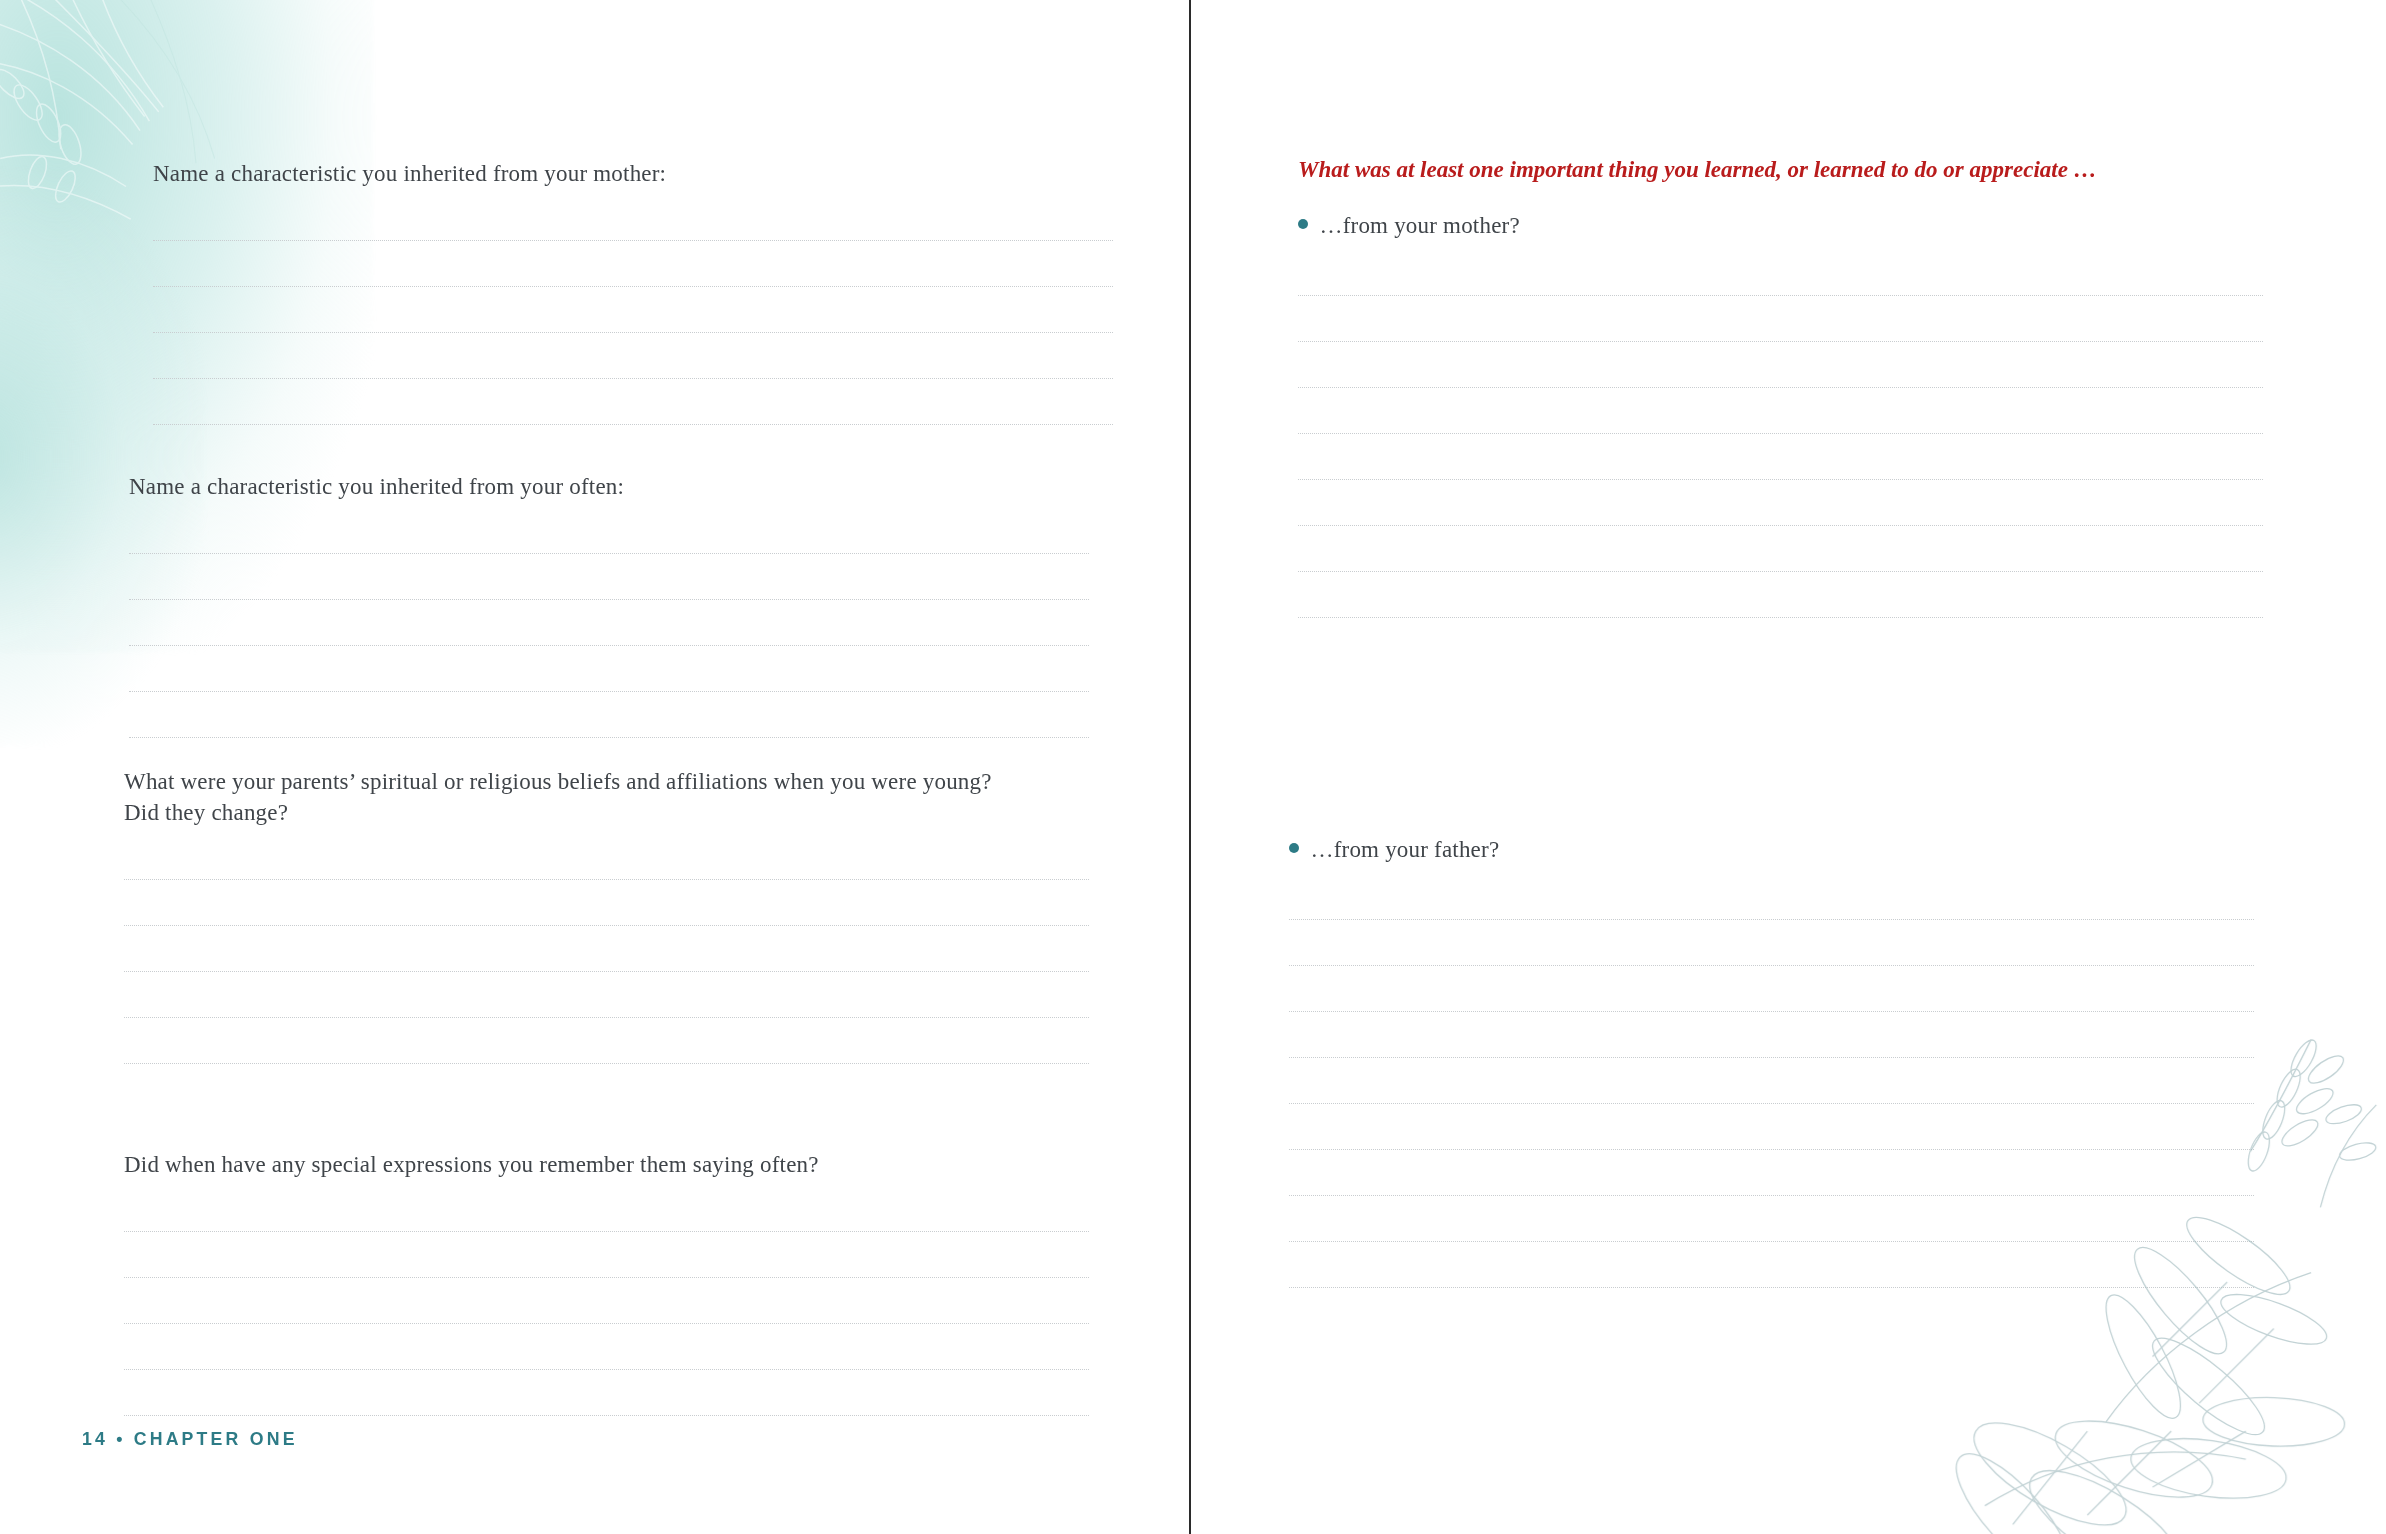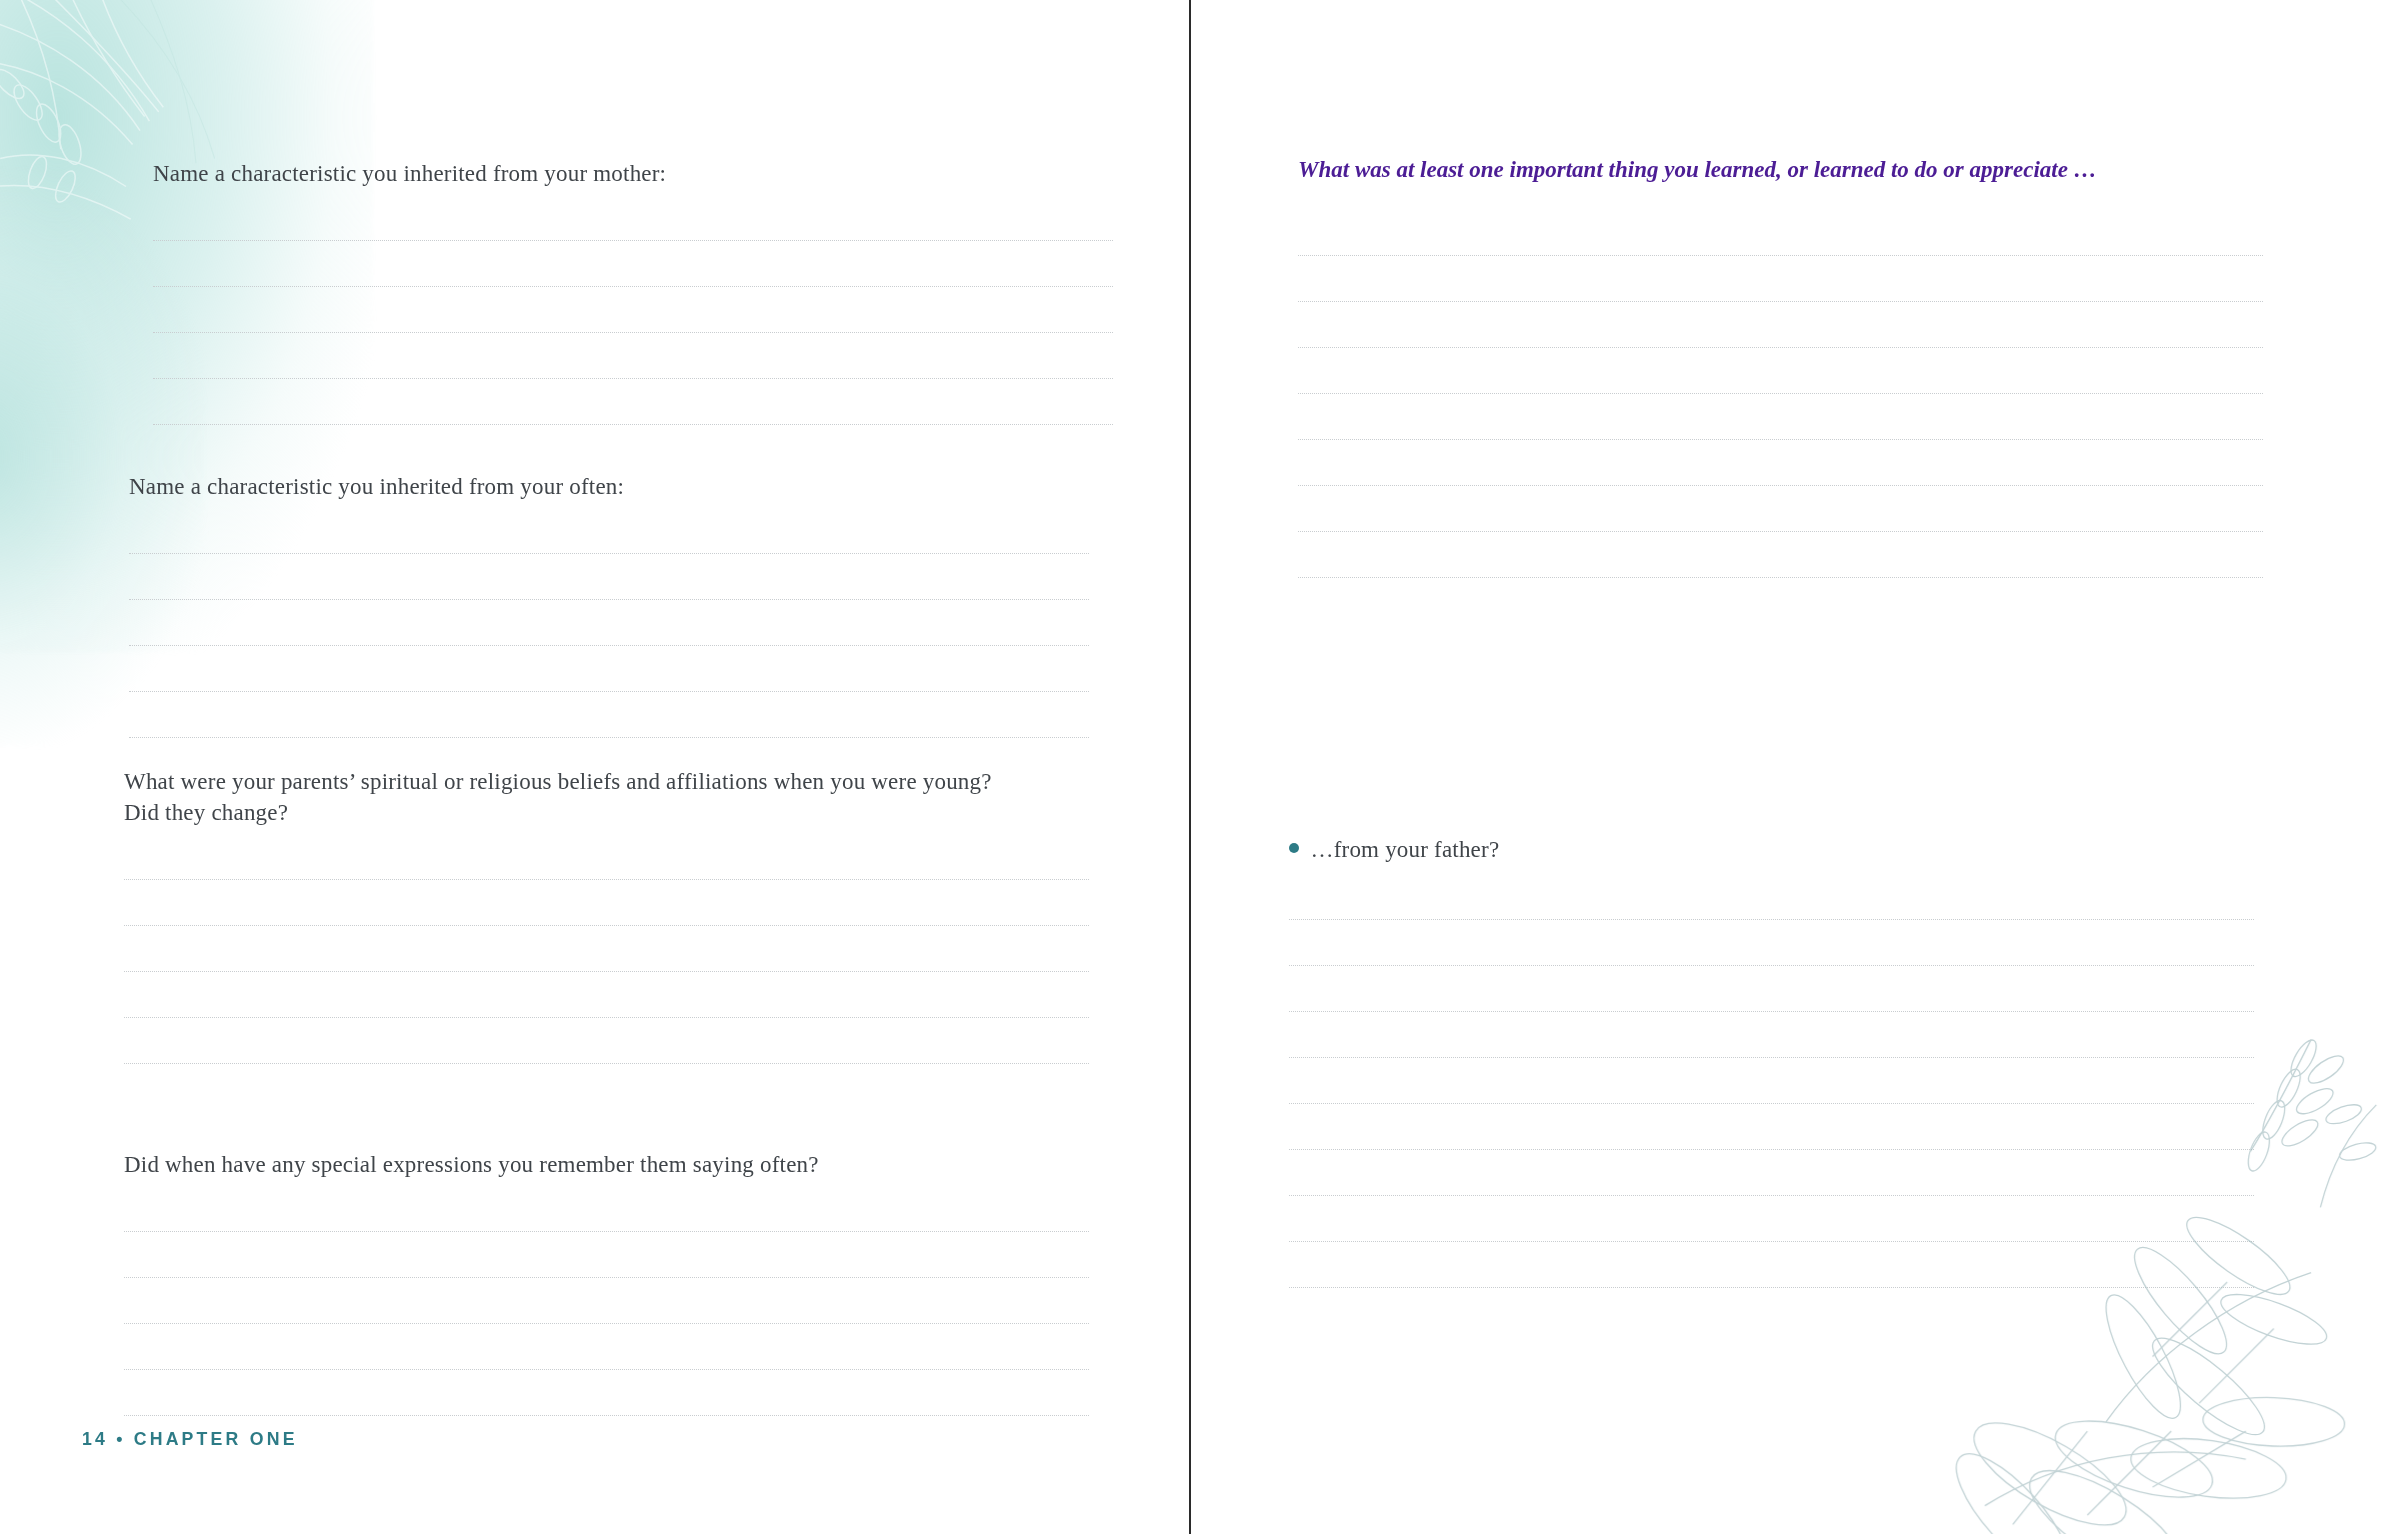"What was at least one" .prompt-italic { color: #4c1d95 -> #b91c1c }
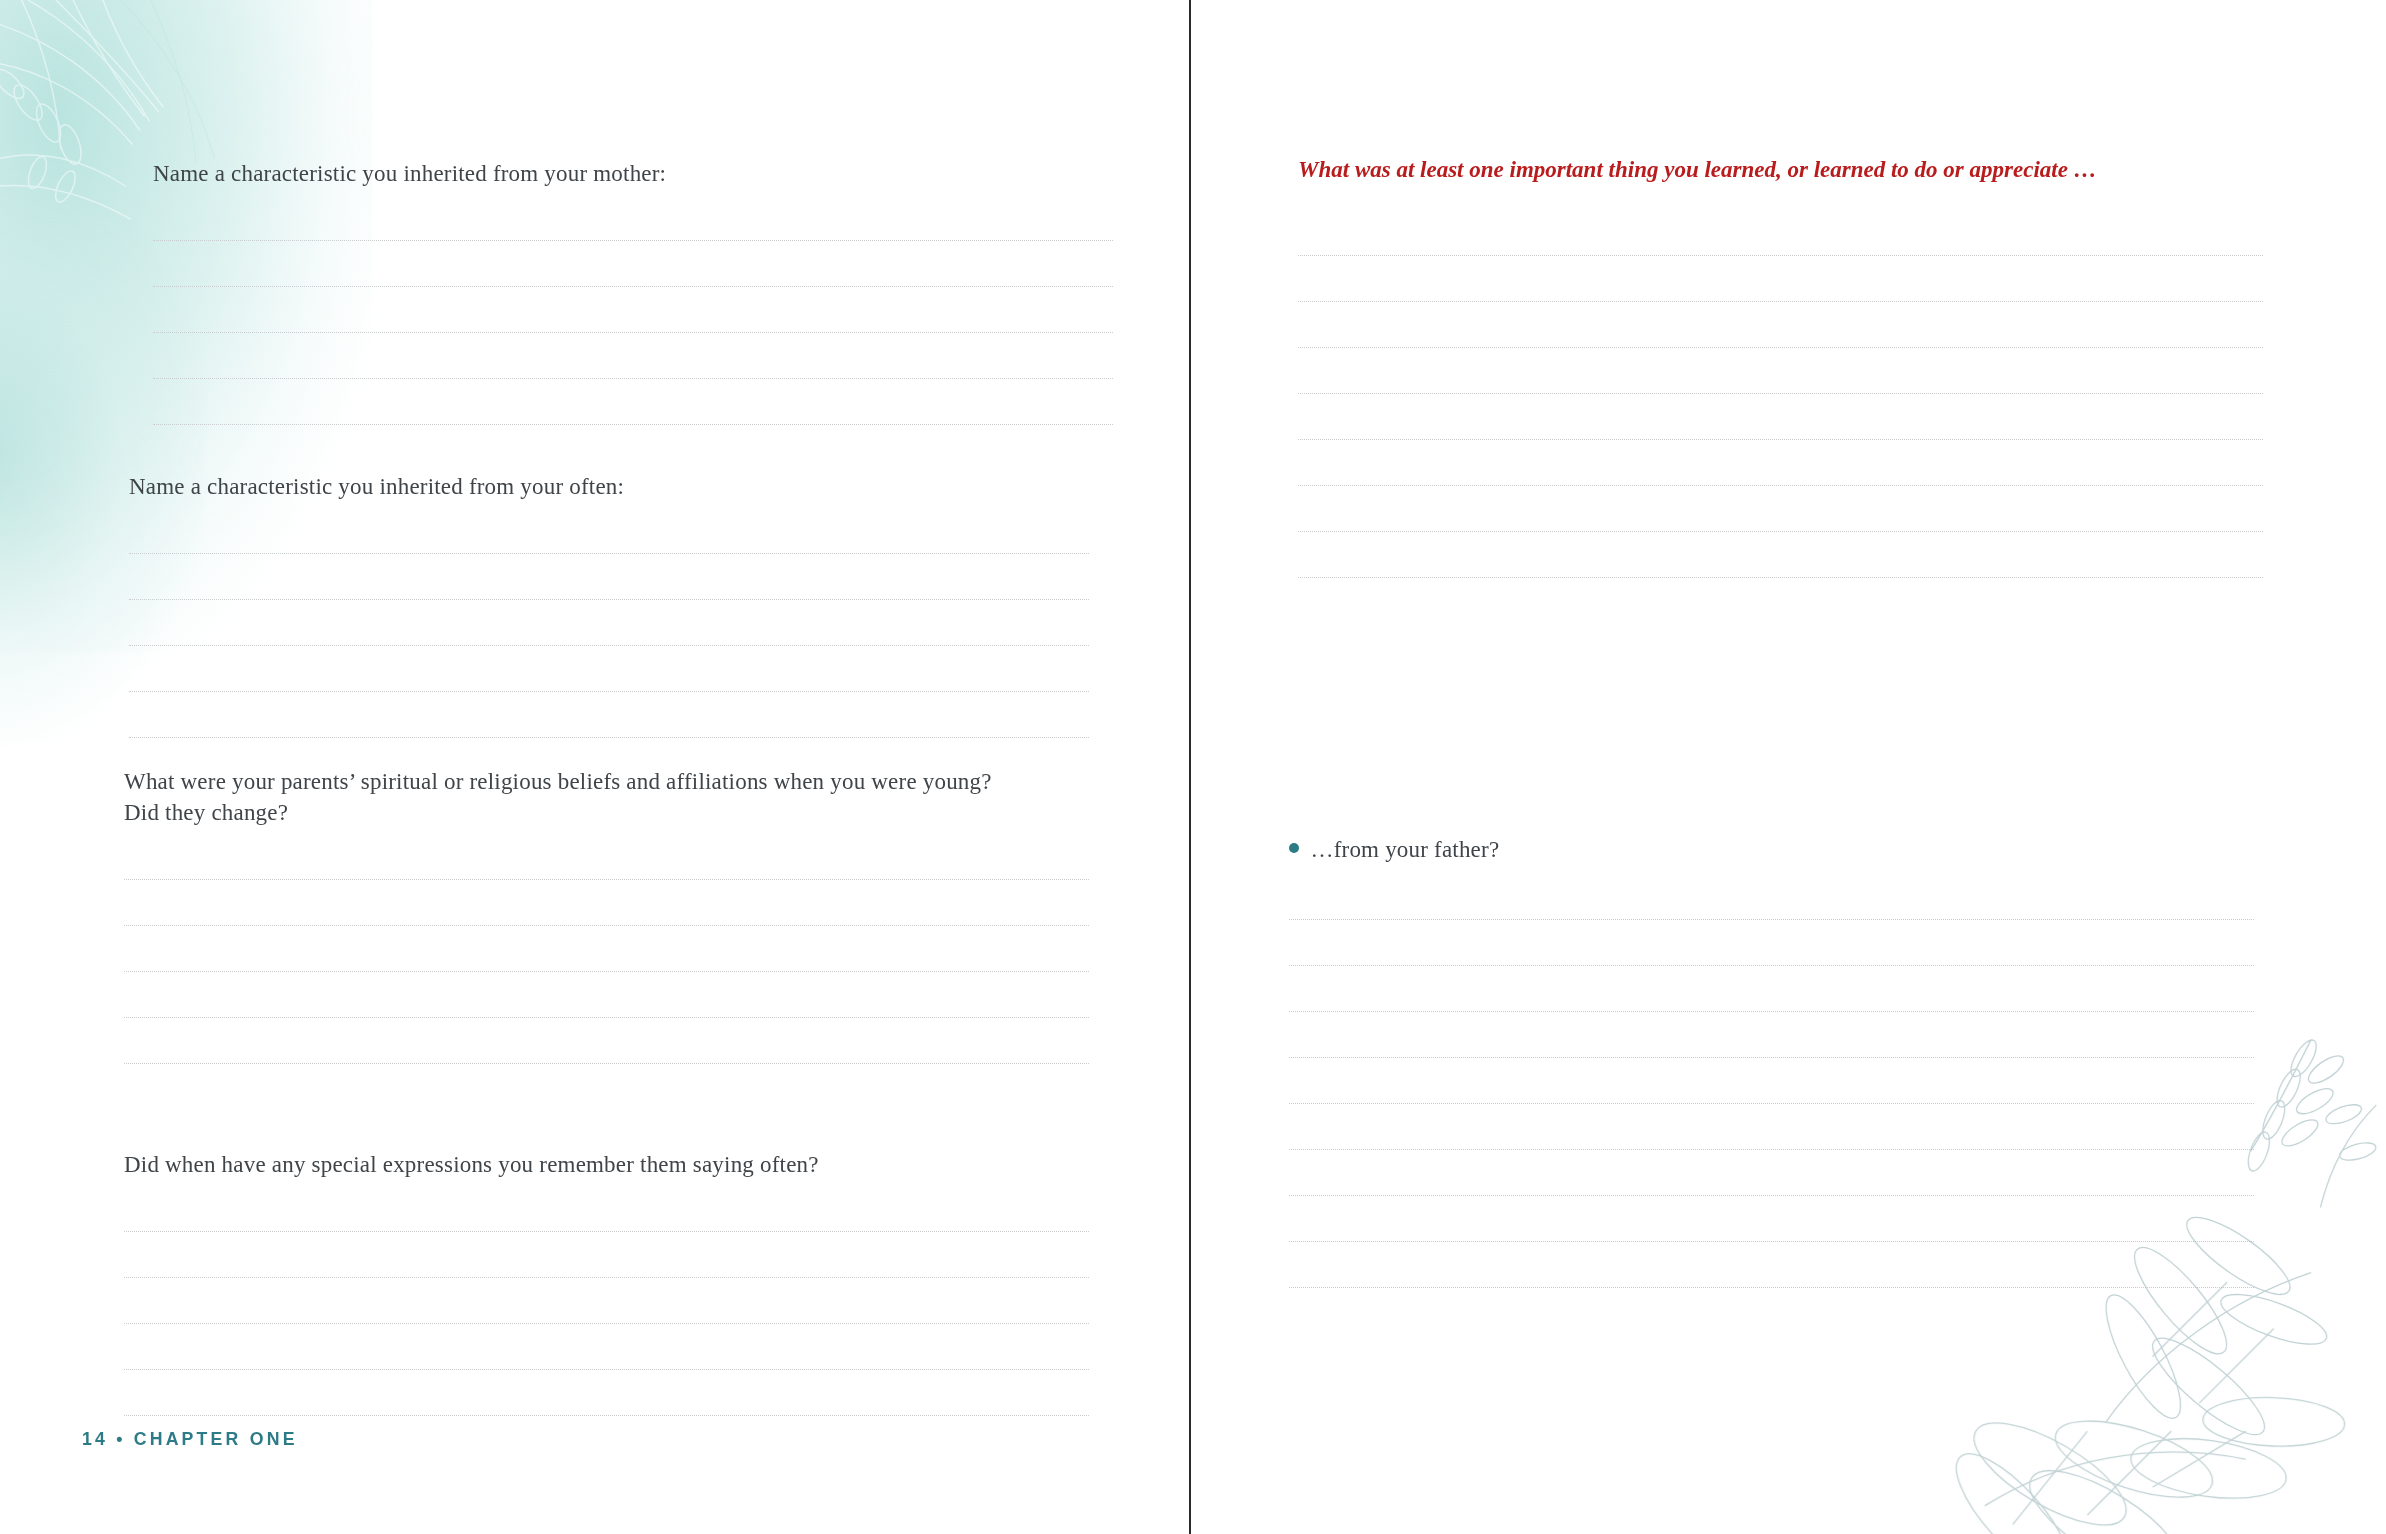"…from your mother?" div.bullet-prompt { html: none -> <div> <span></span> <span>…from your mother?</span> </div> }
